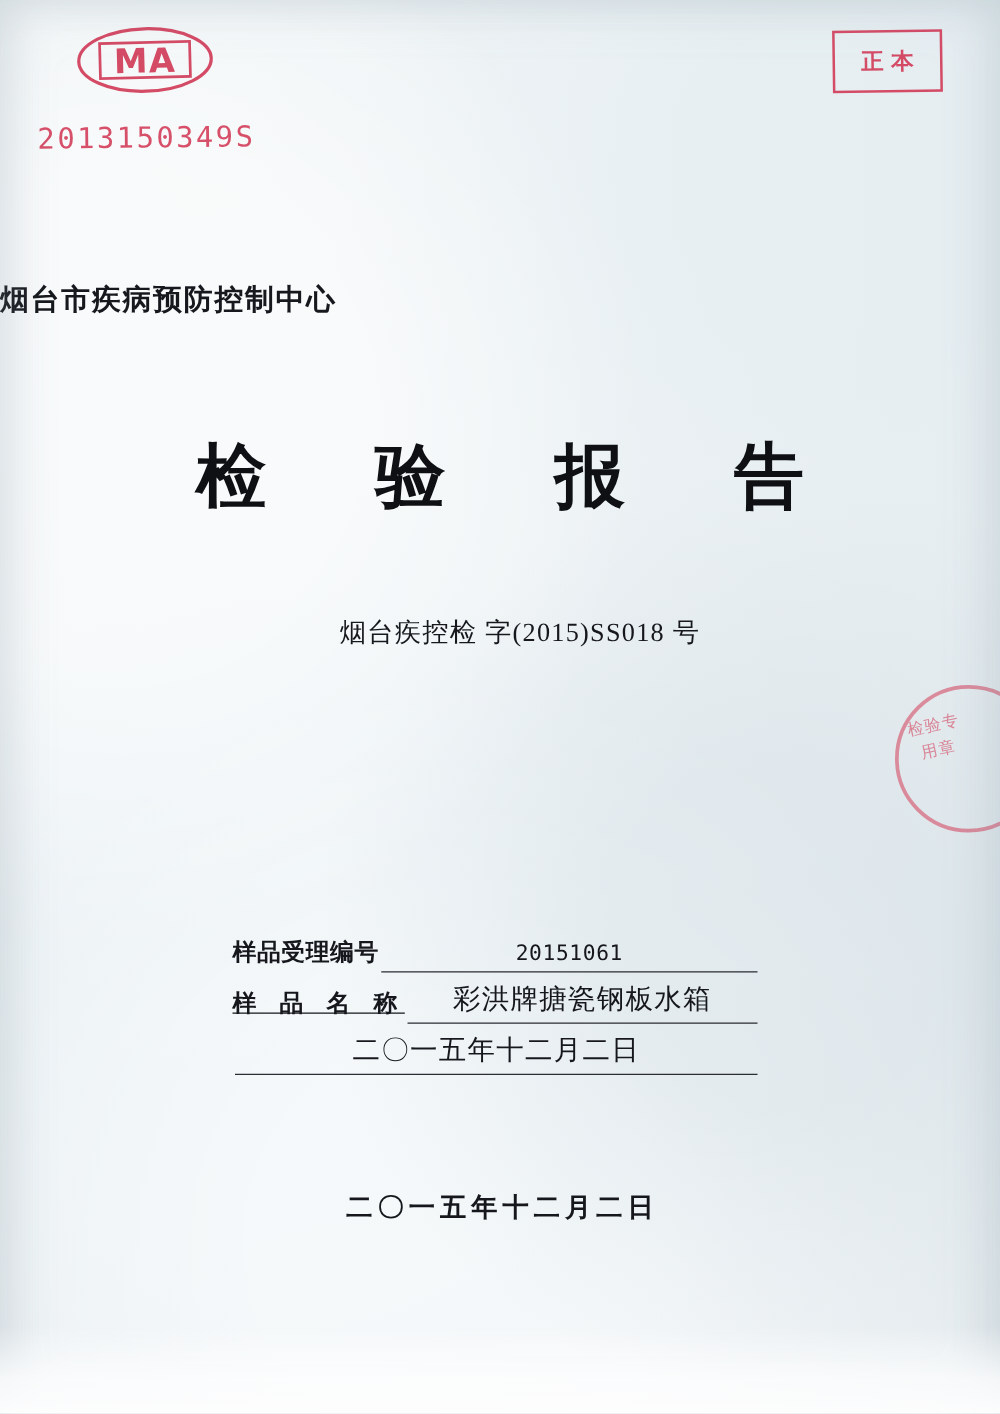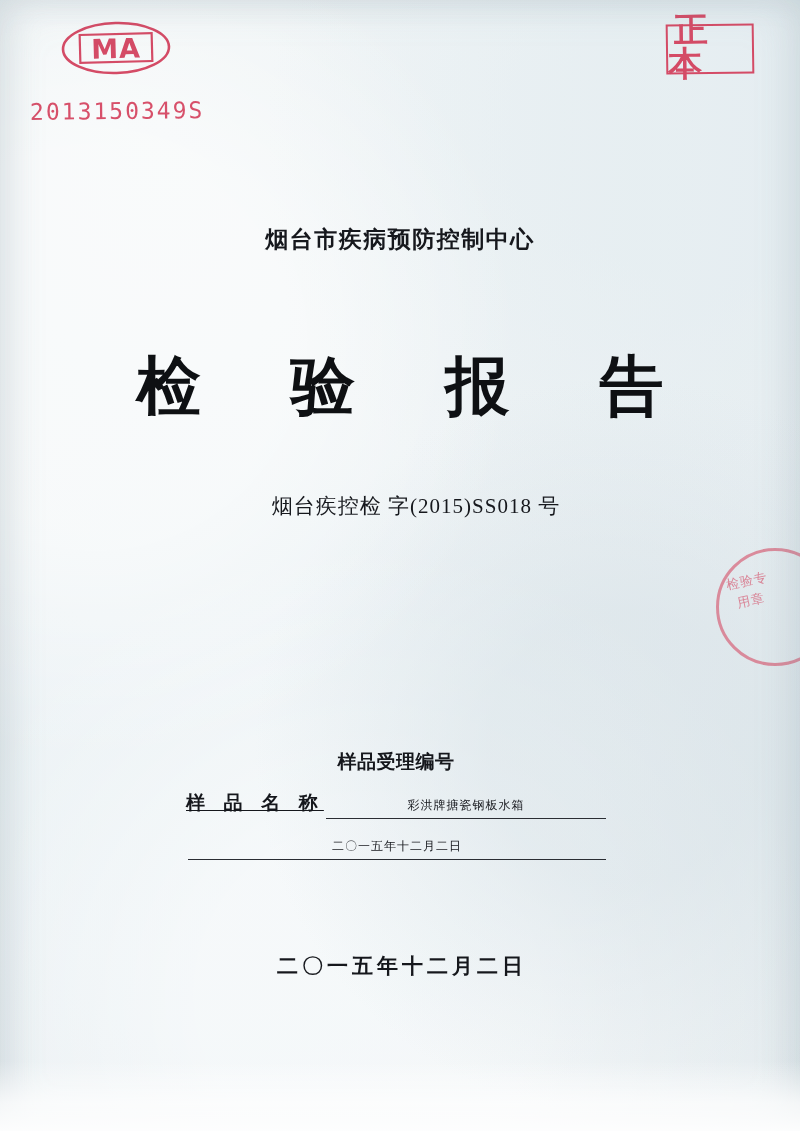"正本" .zhengben-stamp span { font-family: Liberation Mono, monospace -> Liberation Sans, sans-serif; font-size: 34px -> 18px }
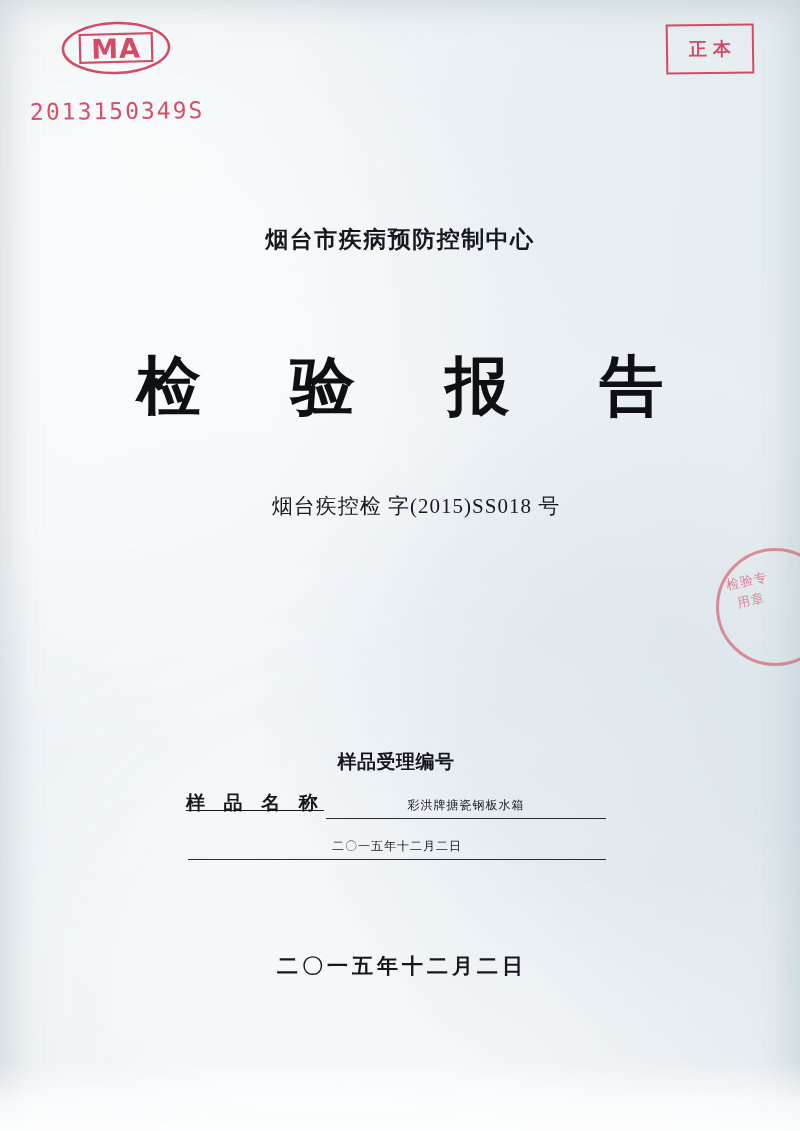"烟台市疾病预防控制中心" .org-name { text-align: center -> none }
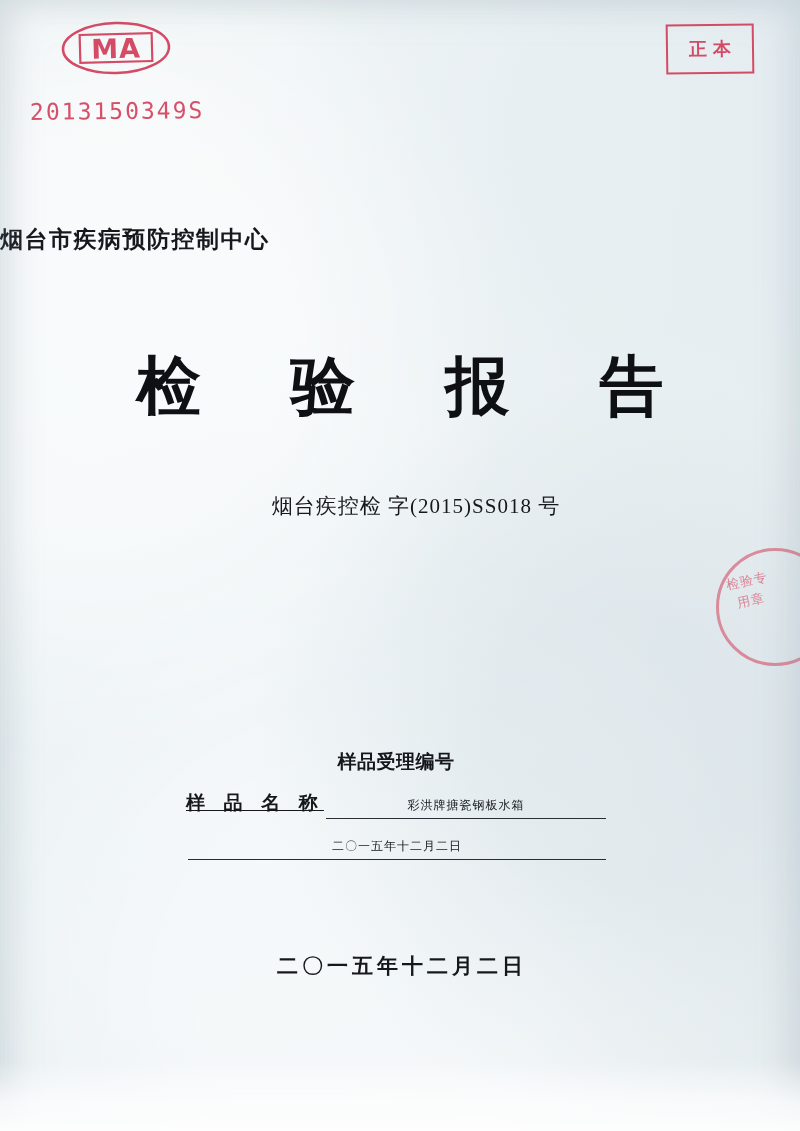"检 验 报 告" .main-title { font-size: 64px -> 56px }
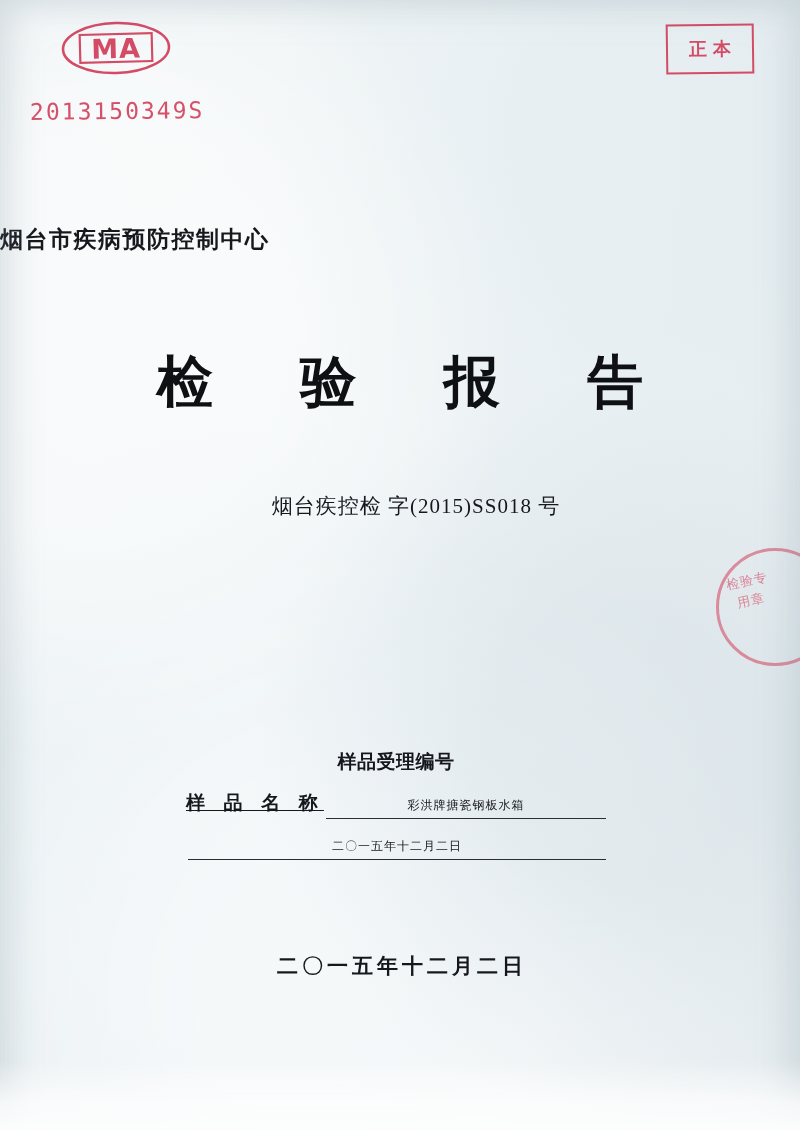"样品受理编号" .field-row { justify-content: center -> none }
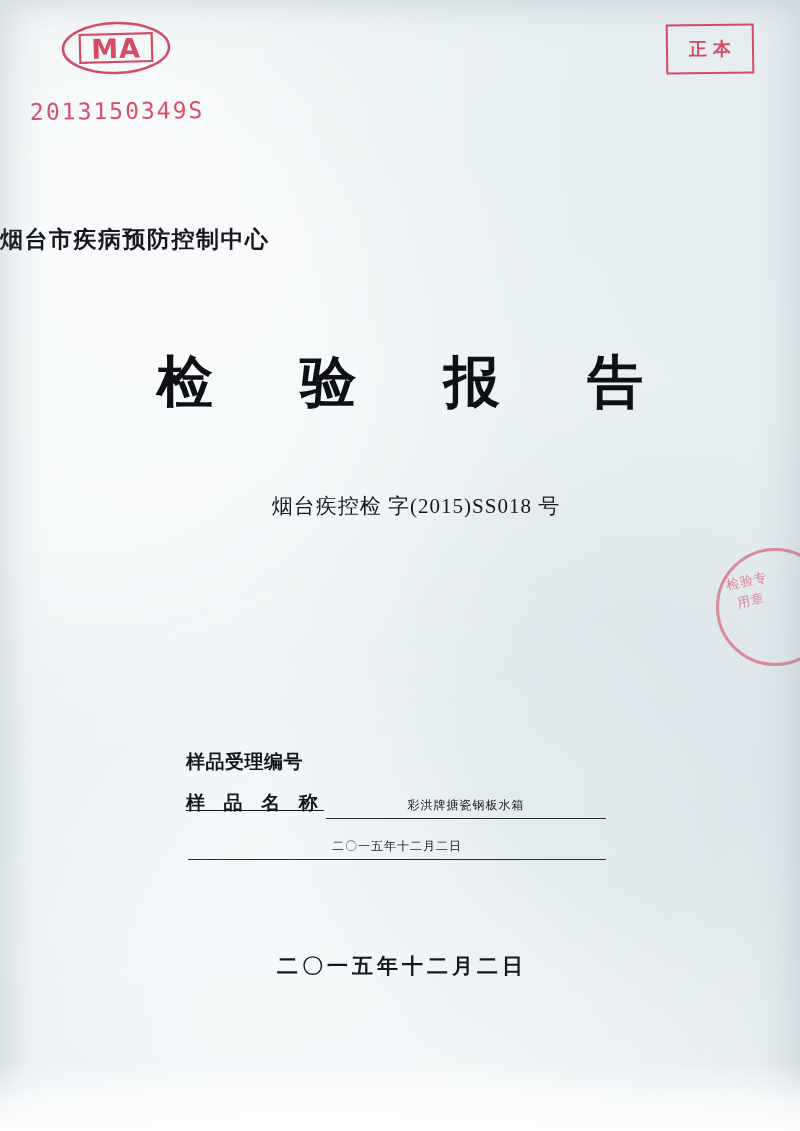"20151061" div.field-value { html: none -> <div>20151061</div> }
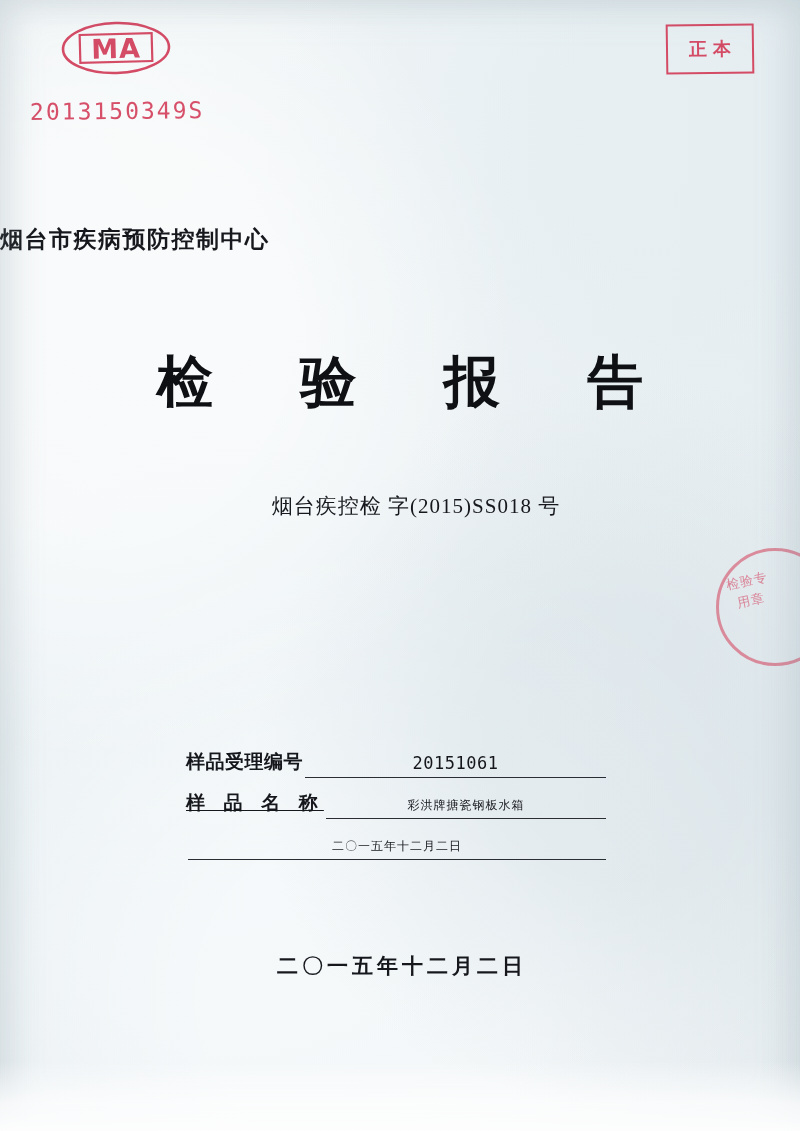"彩洪牌搪瓷钢板水箱" .field-value { font-size: 12px -> 22px }
